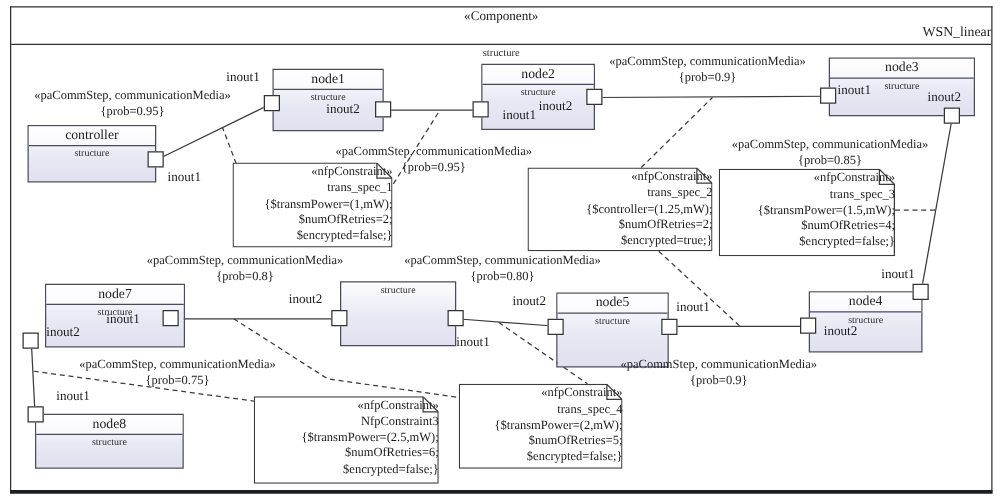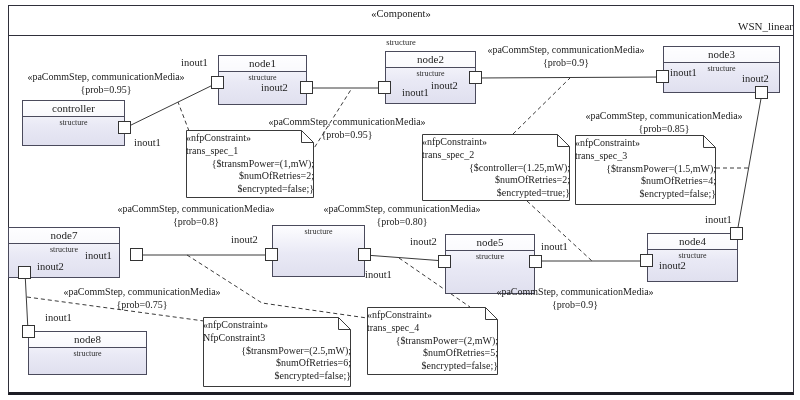"«nfpConstraint»" .nc { text-align: left -> right }
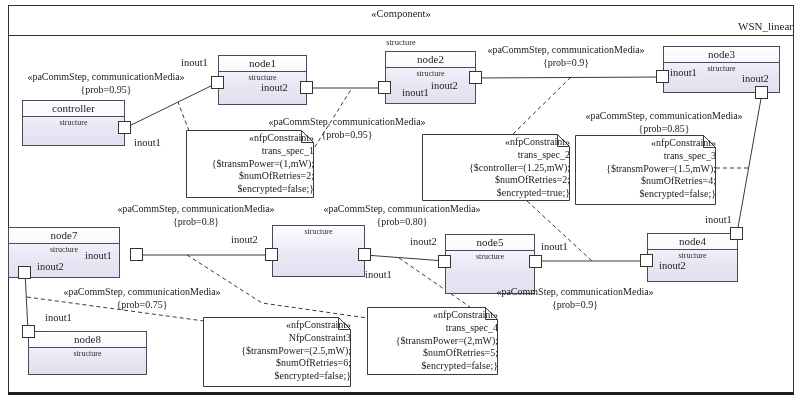"node7" div.comp { left: 8px -> 36px }
